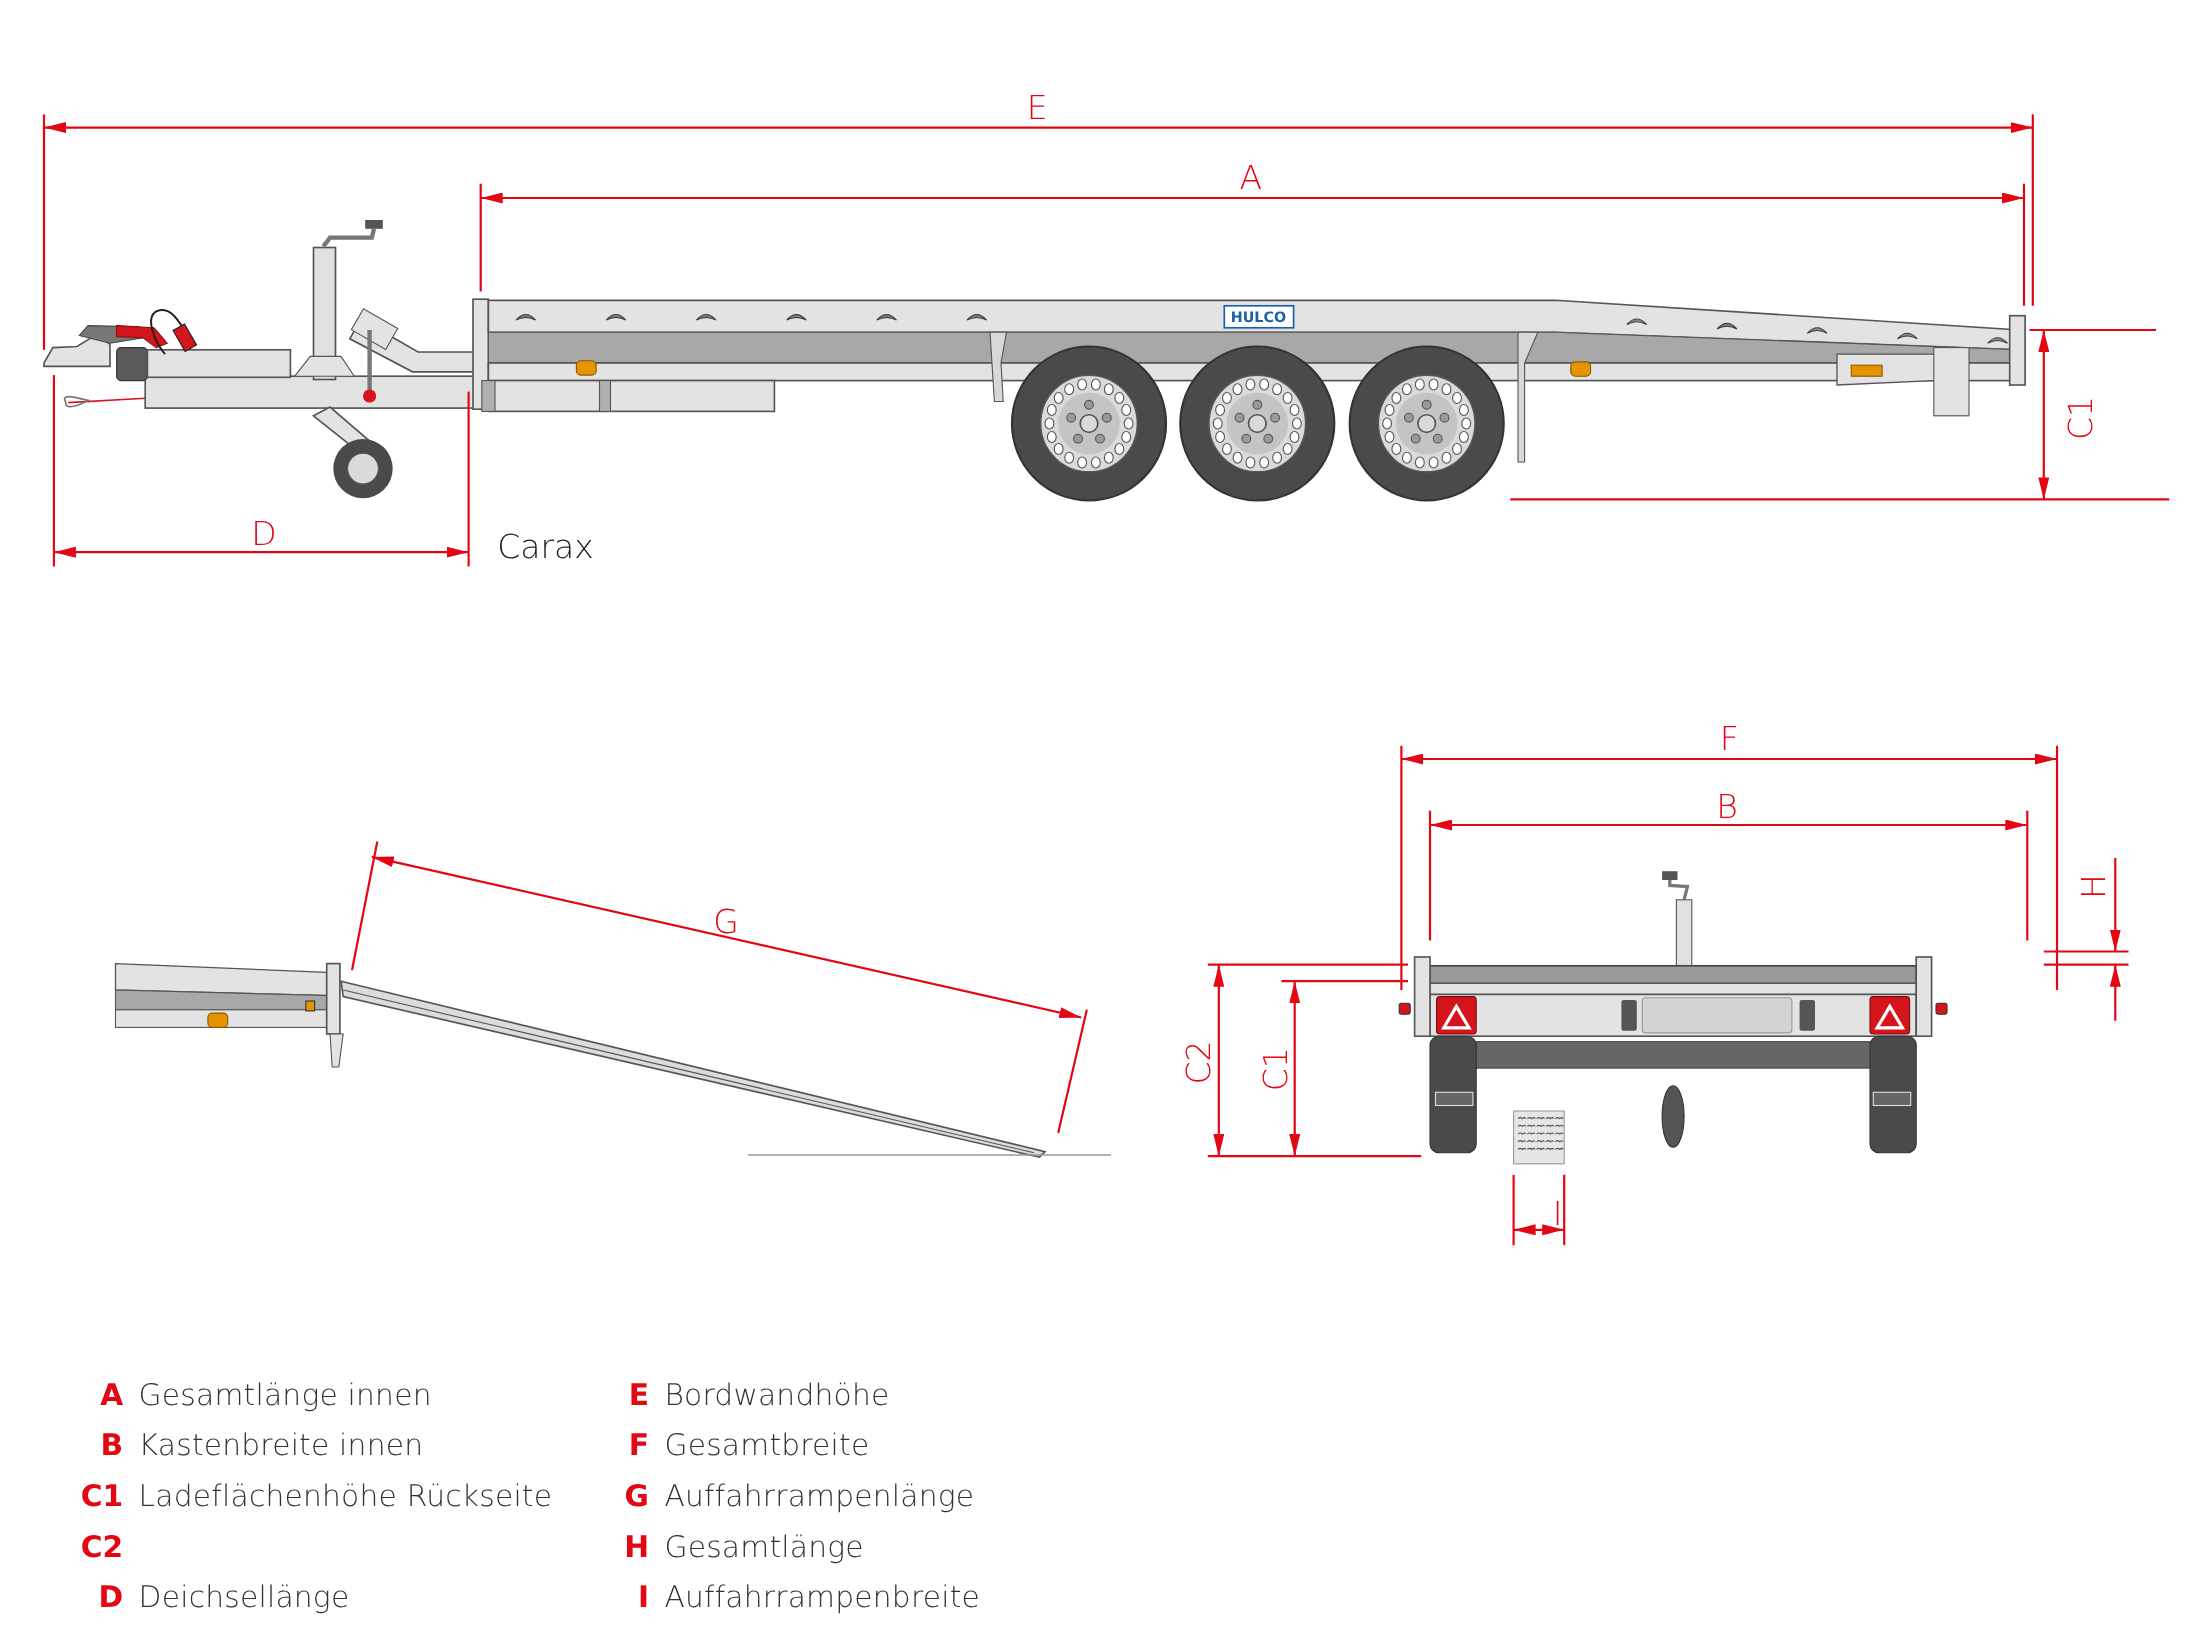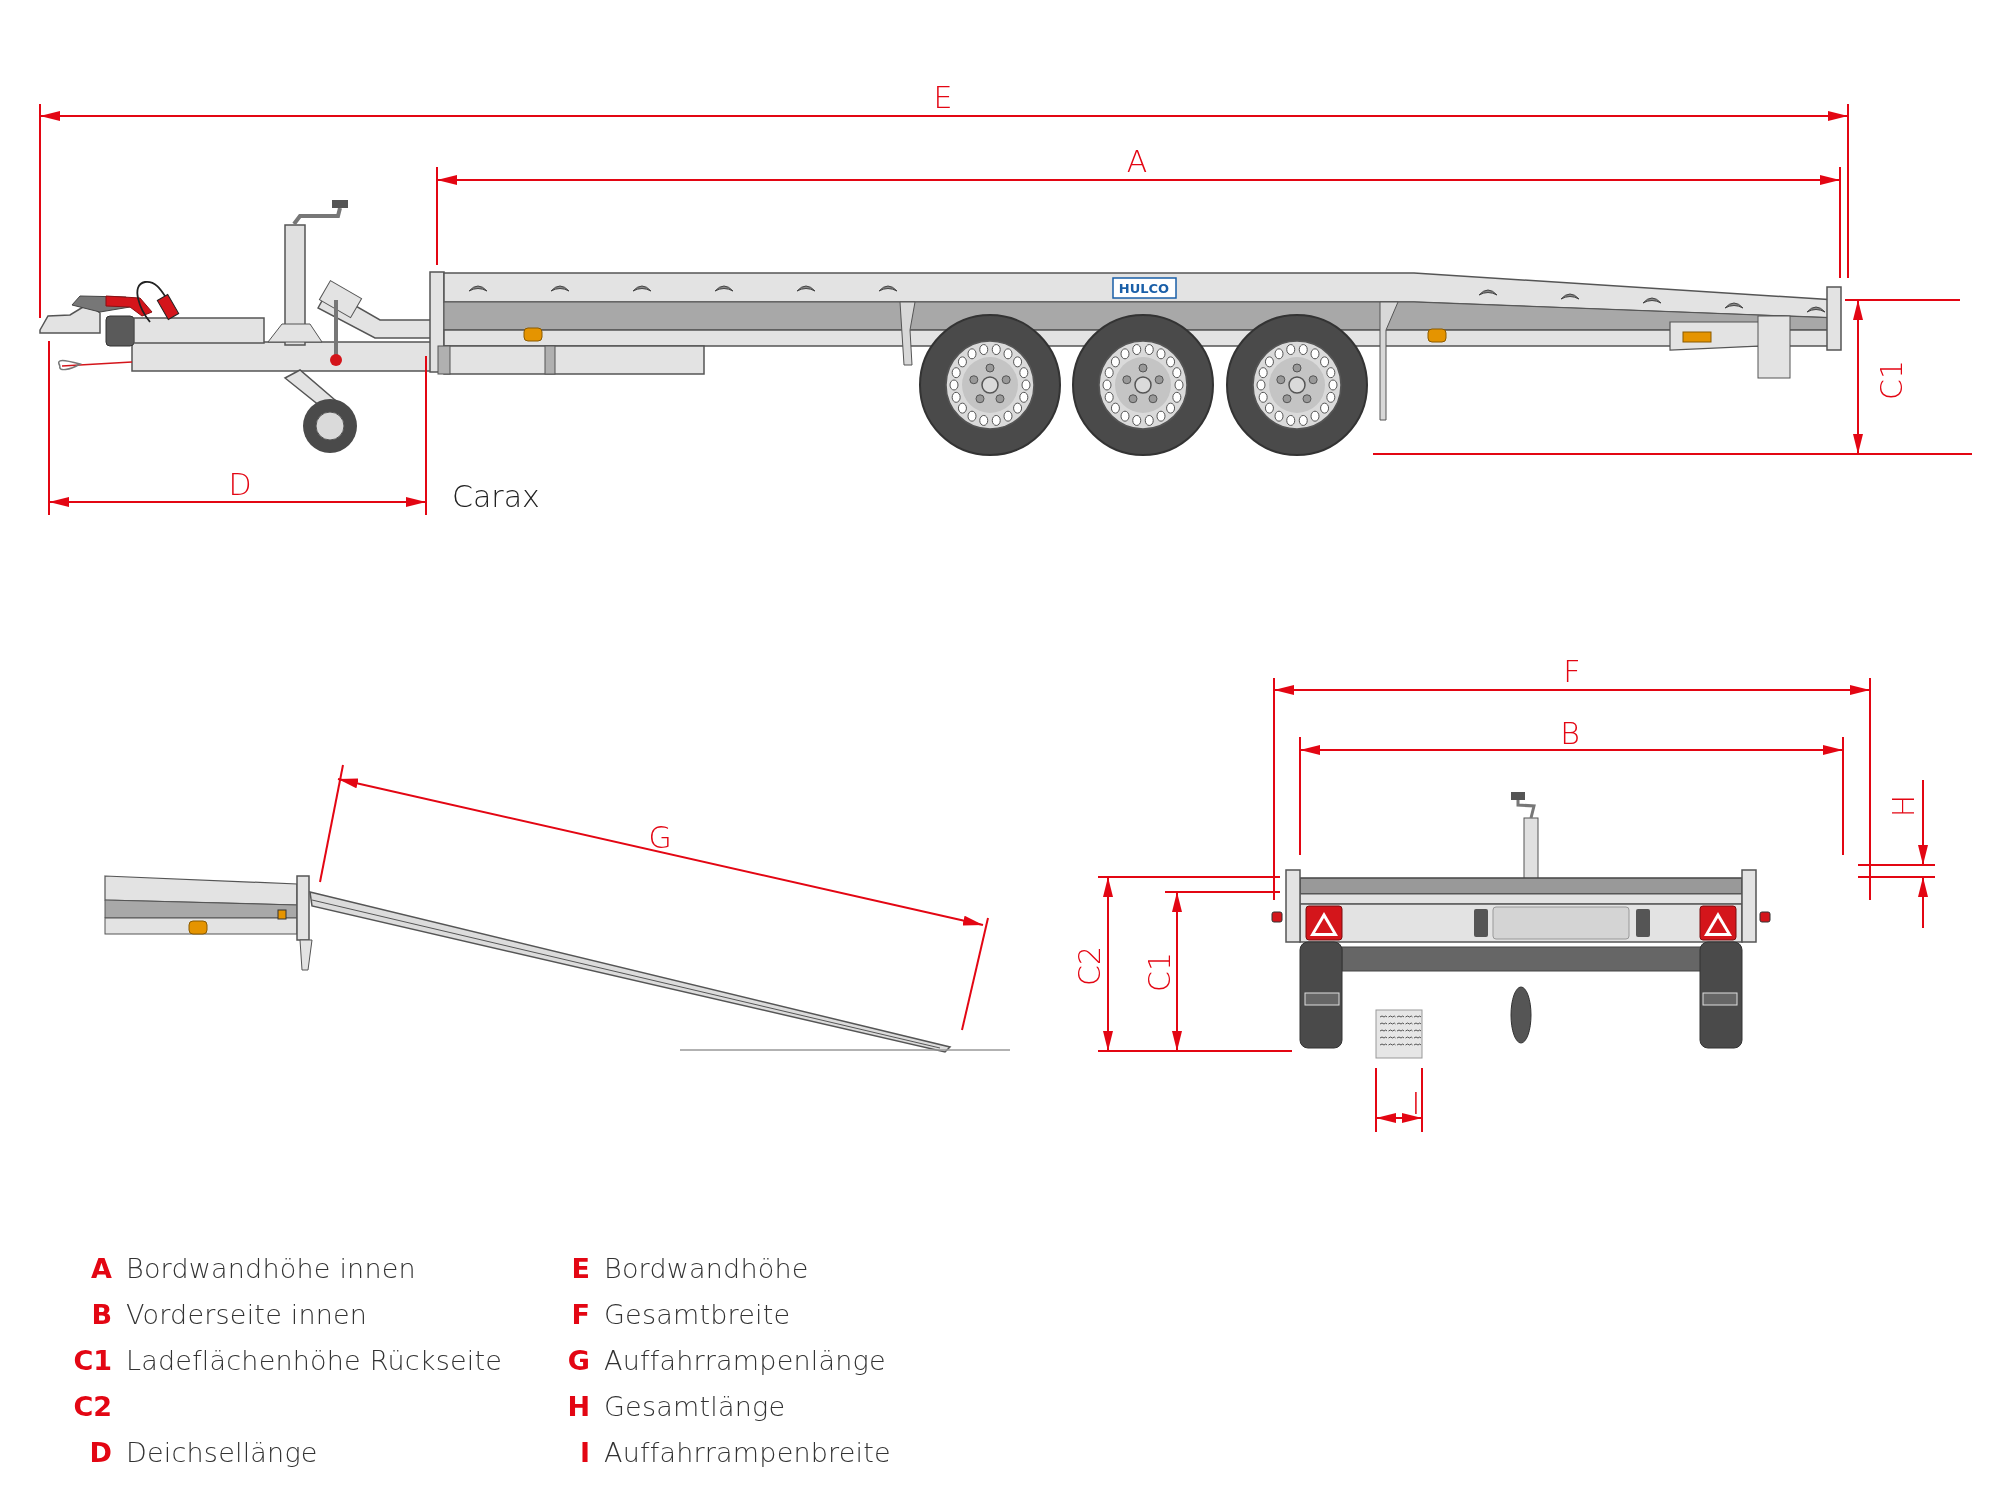"Bordwandhöhe innen" span.legend-text { text: Bordwandhöhe -> Gesamtlänge }
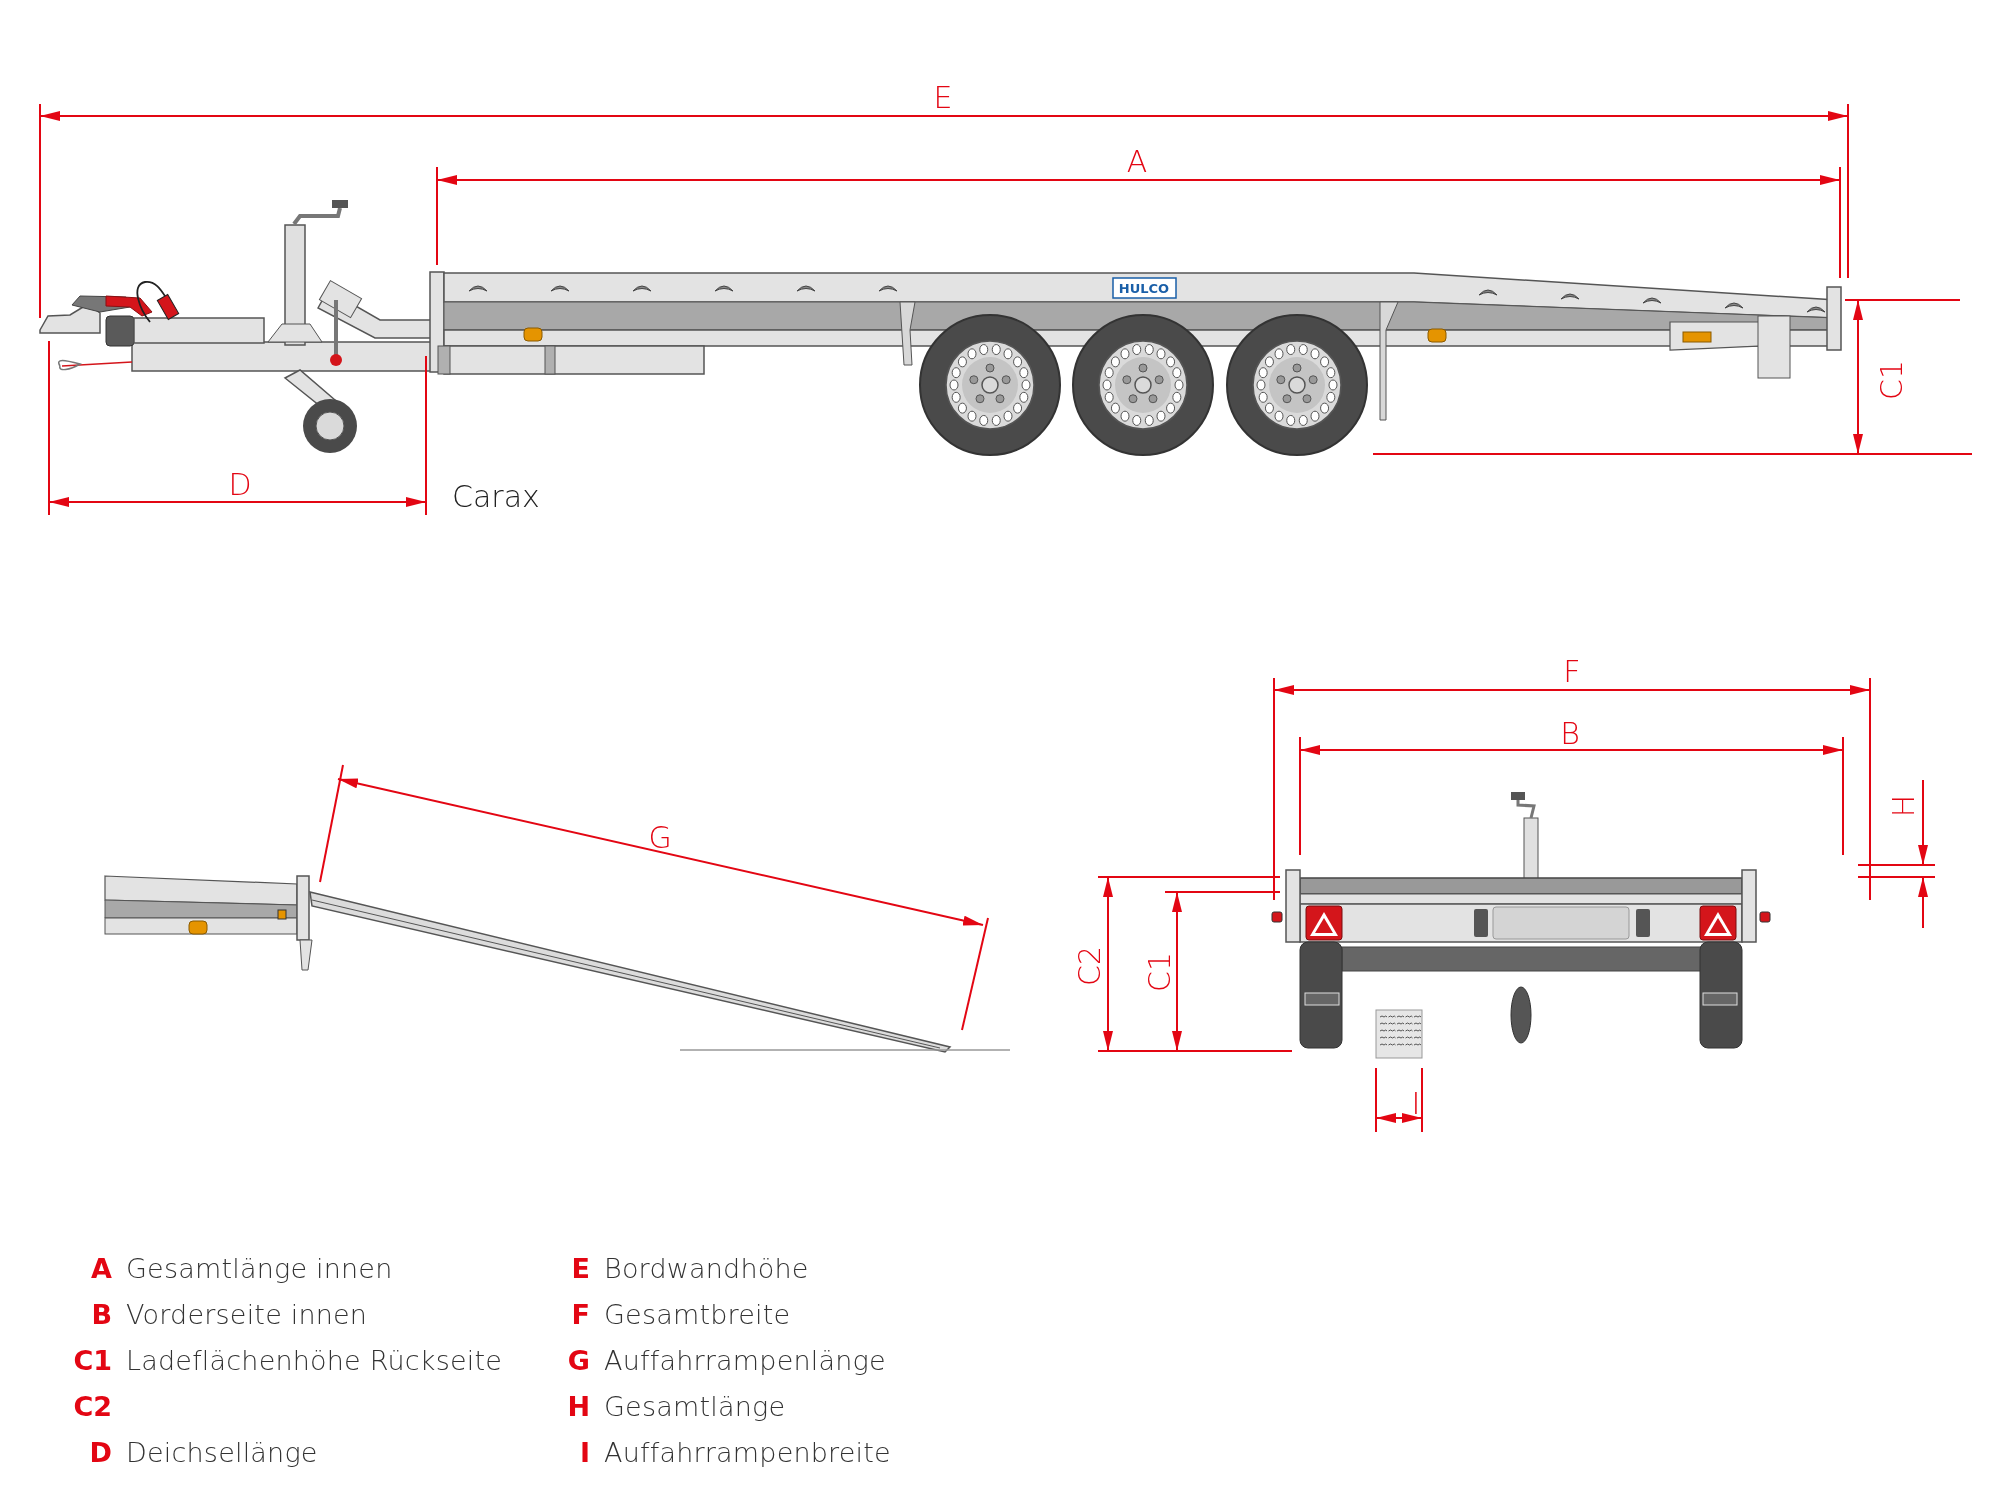"Vorderseite innen" span.legend-text { text: Vorderseite -> Kastenbreite }
